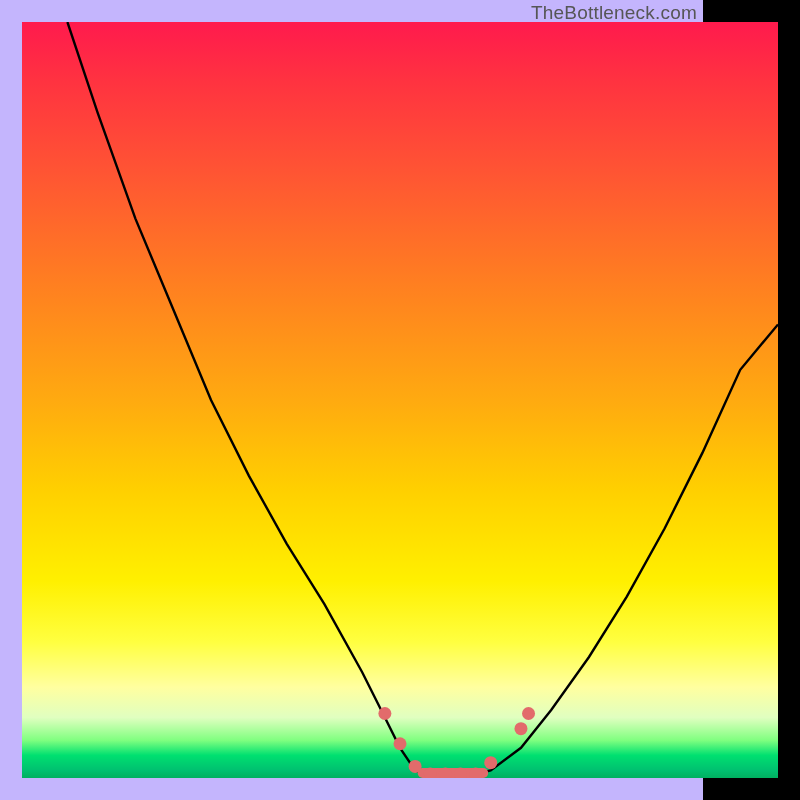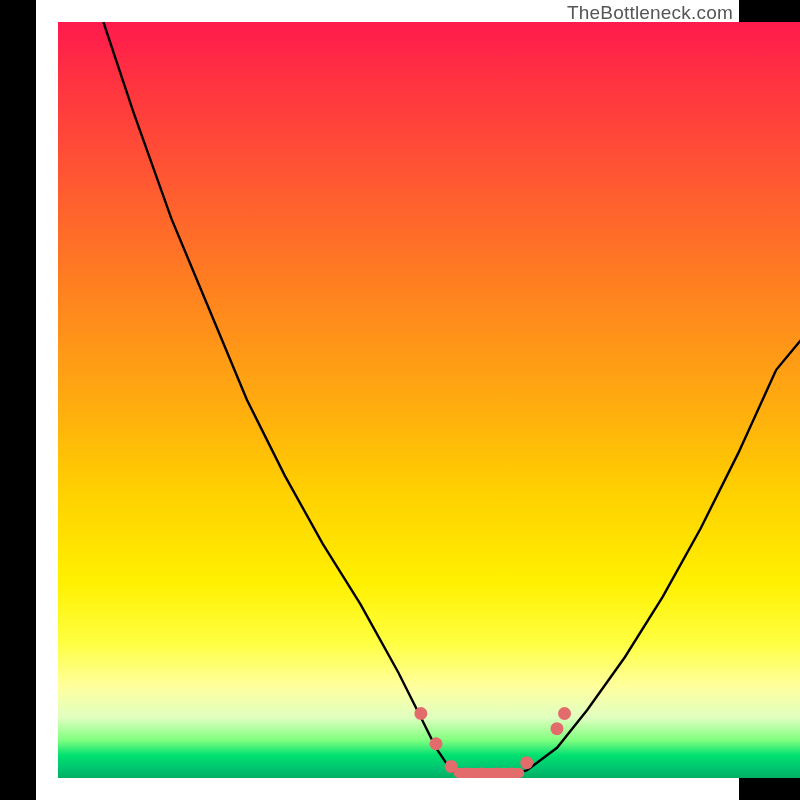"TheBottleneck.com" .frame { background: #ffffff -> #c4b5fd; margin-left: 36px -> none }
